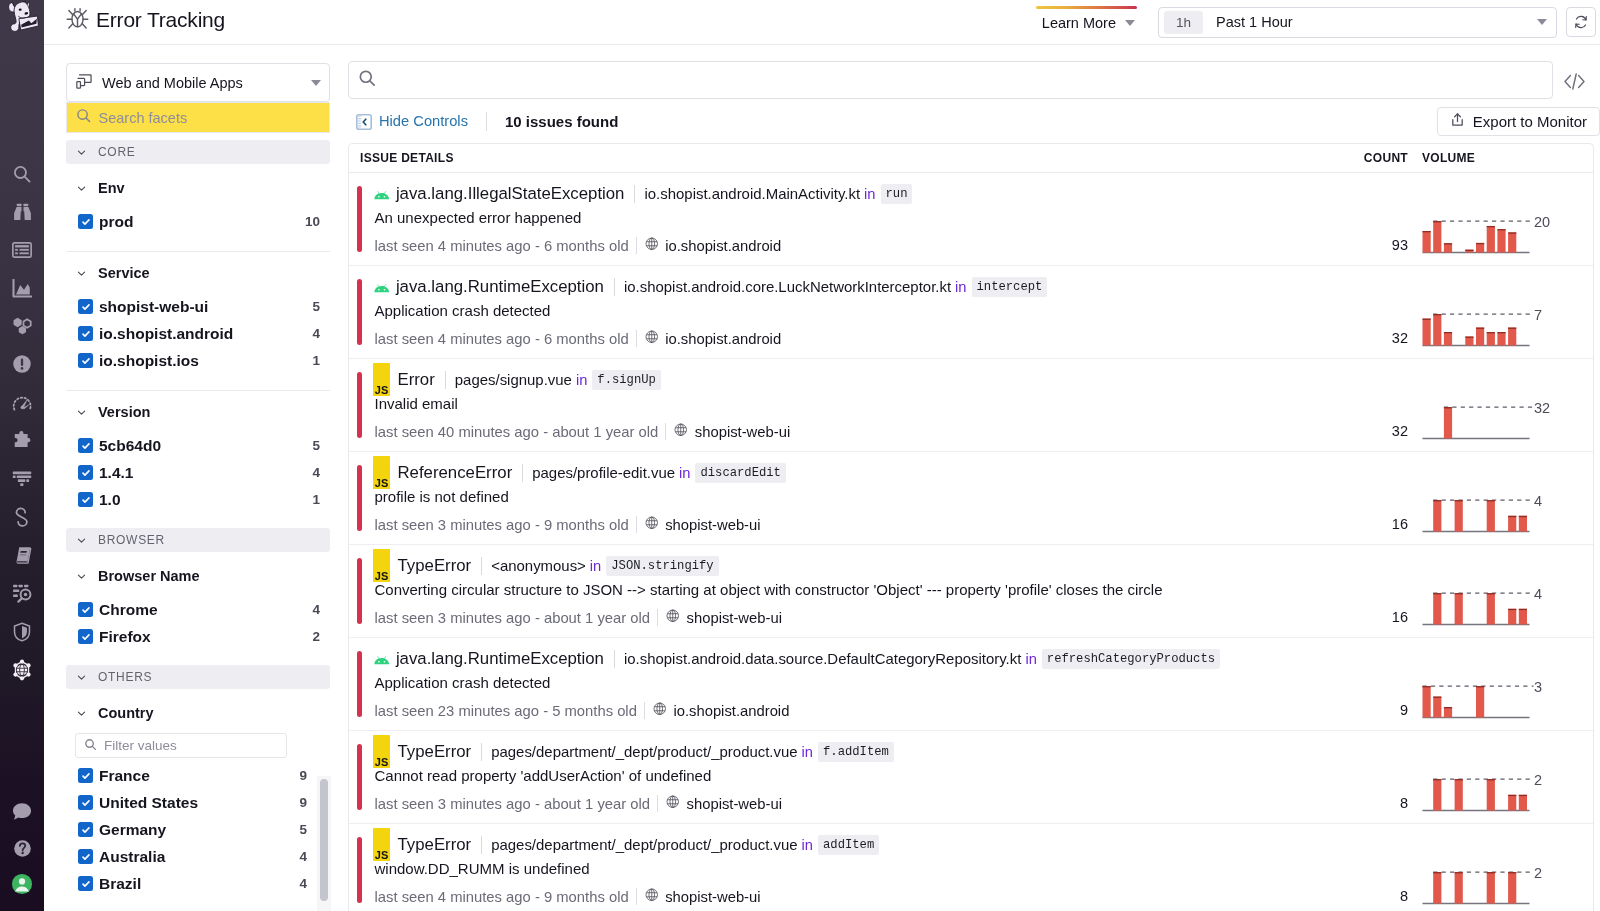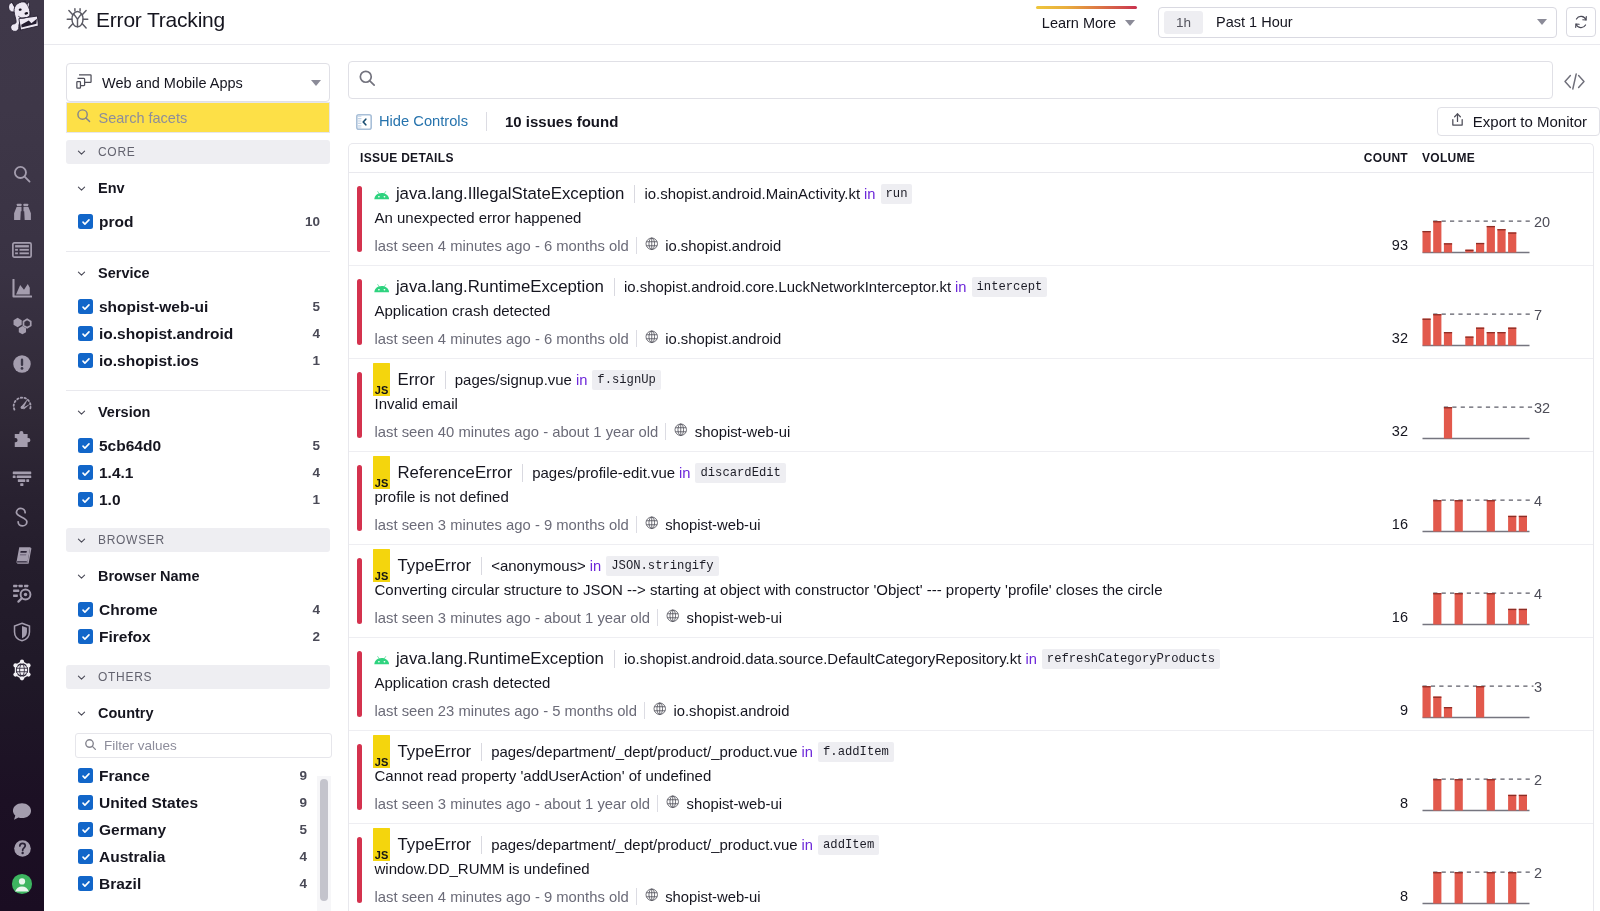"Filter values" .filter-values { width: 257px -> 212px }
